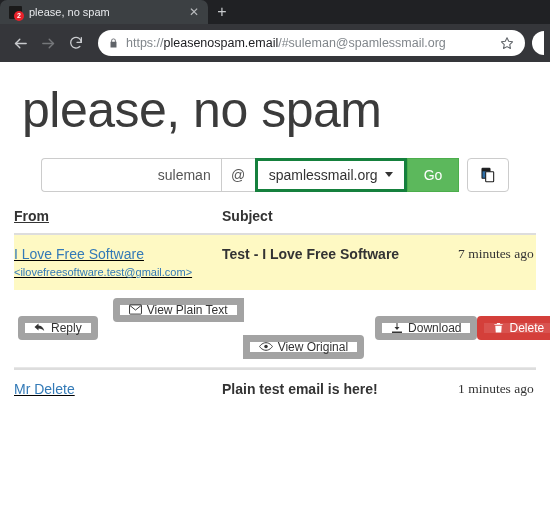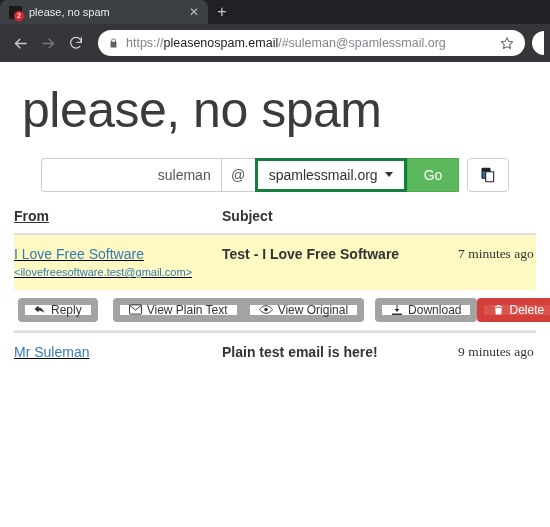"View Original" .btn-group .btn:last-child { margin-top: none -> 37px }
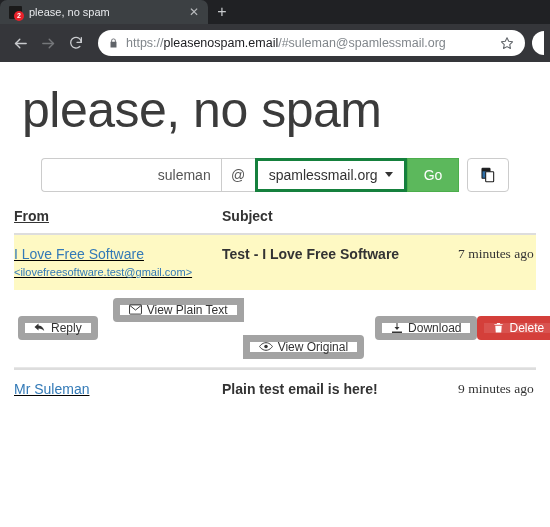"Mr Suleman" div.sender-name { text: Suleman -> Delete }
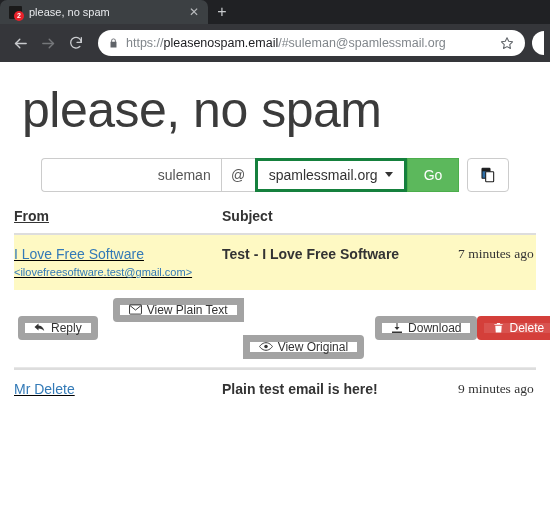"9 minutes ago" div.time { text: 9 -> 1 }
